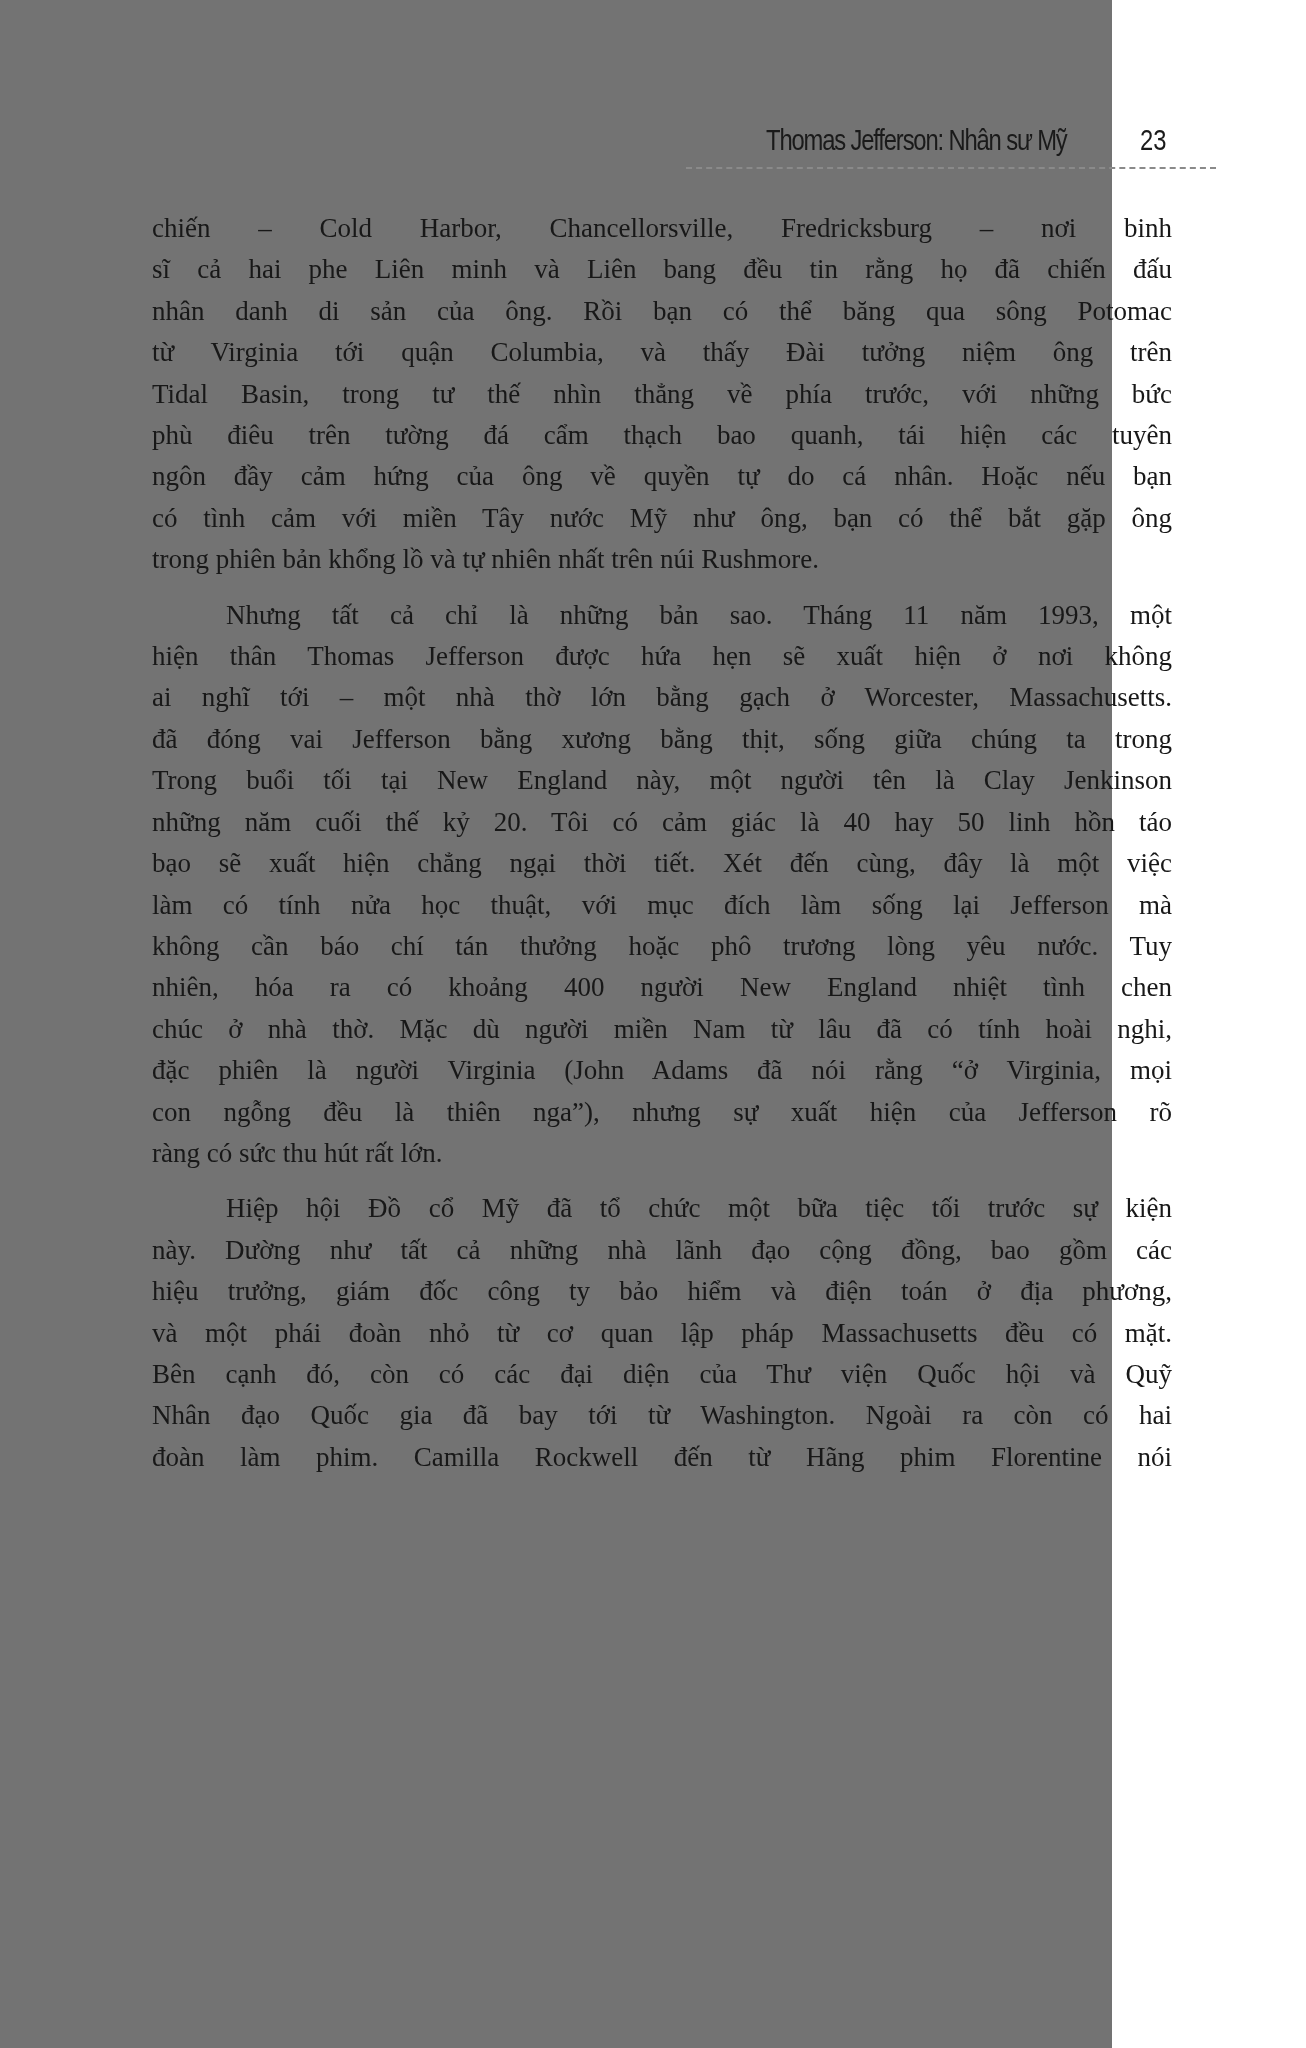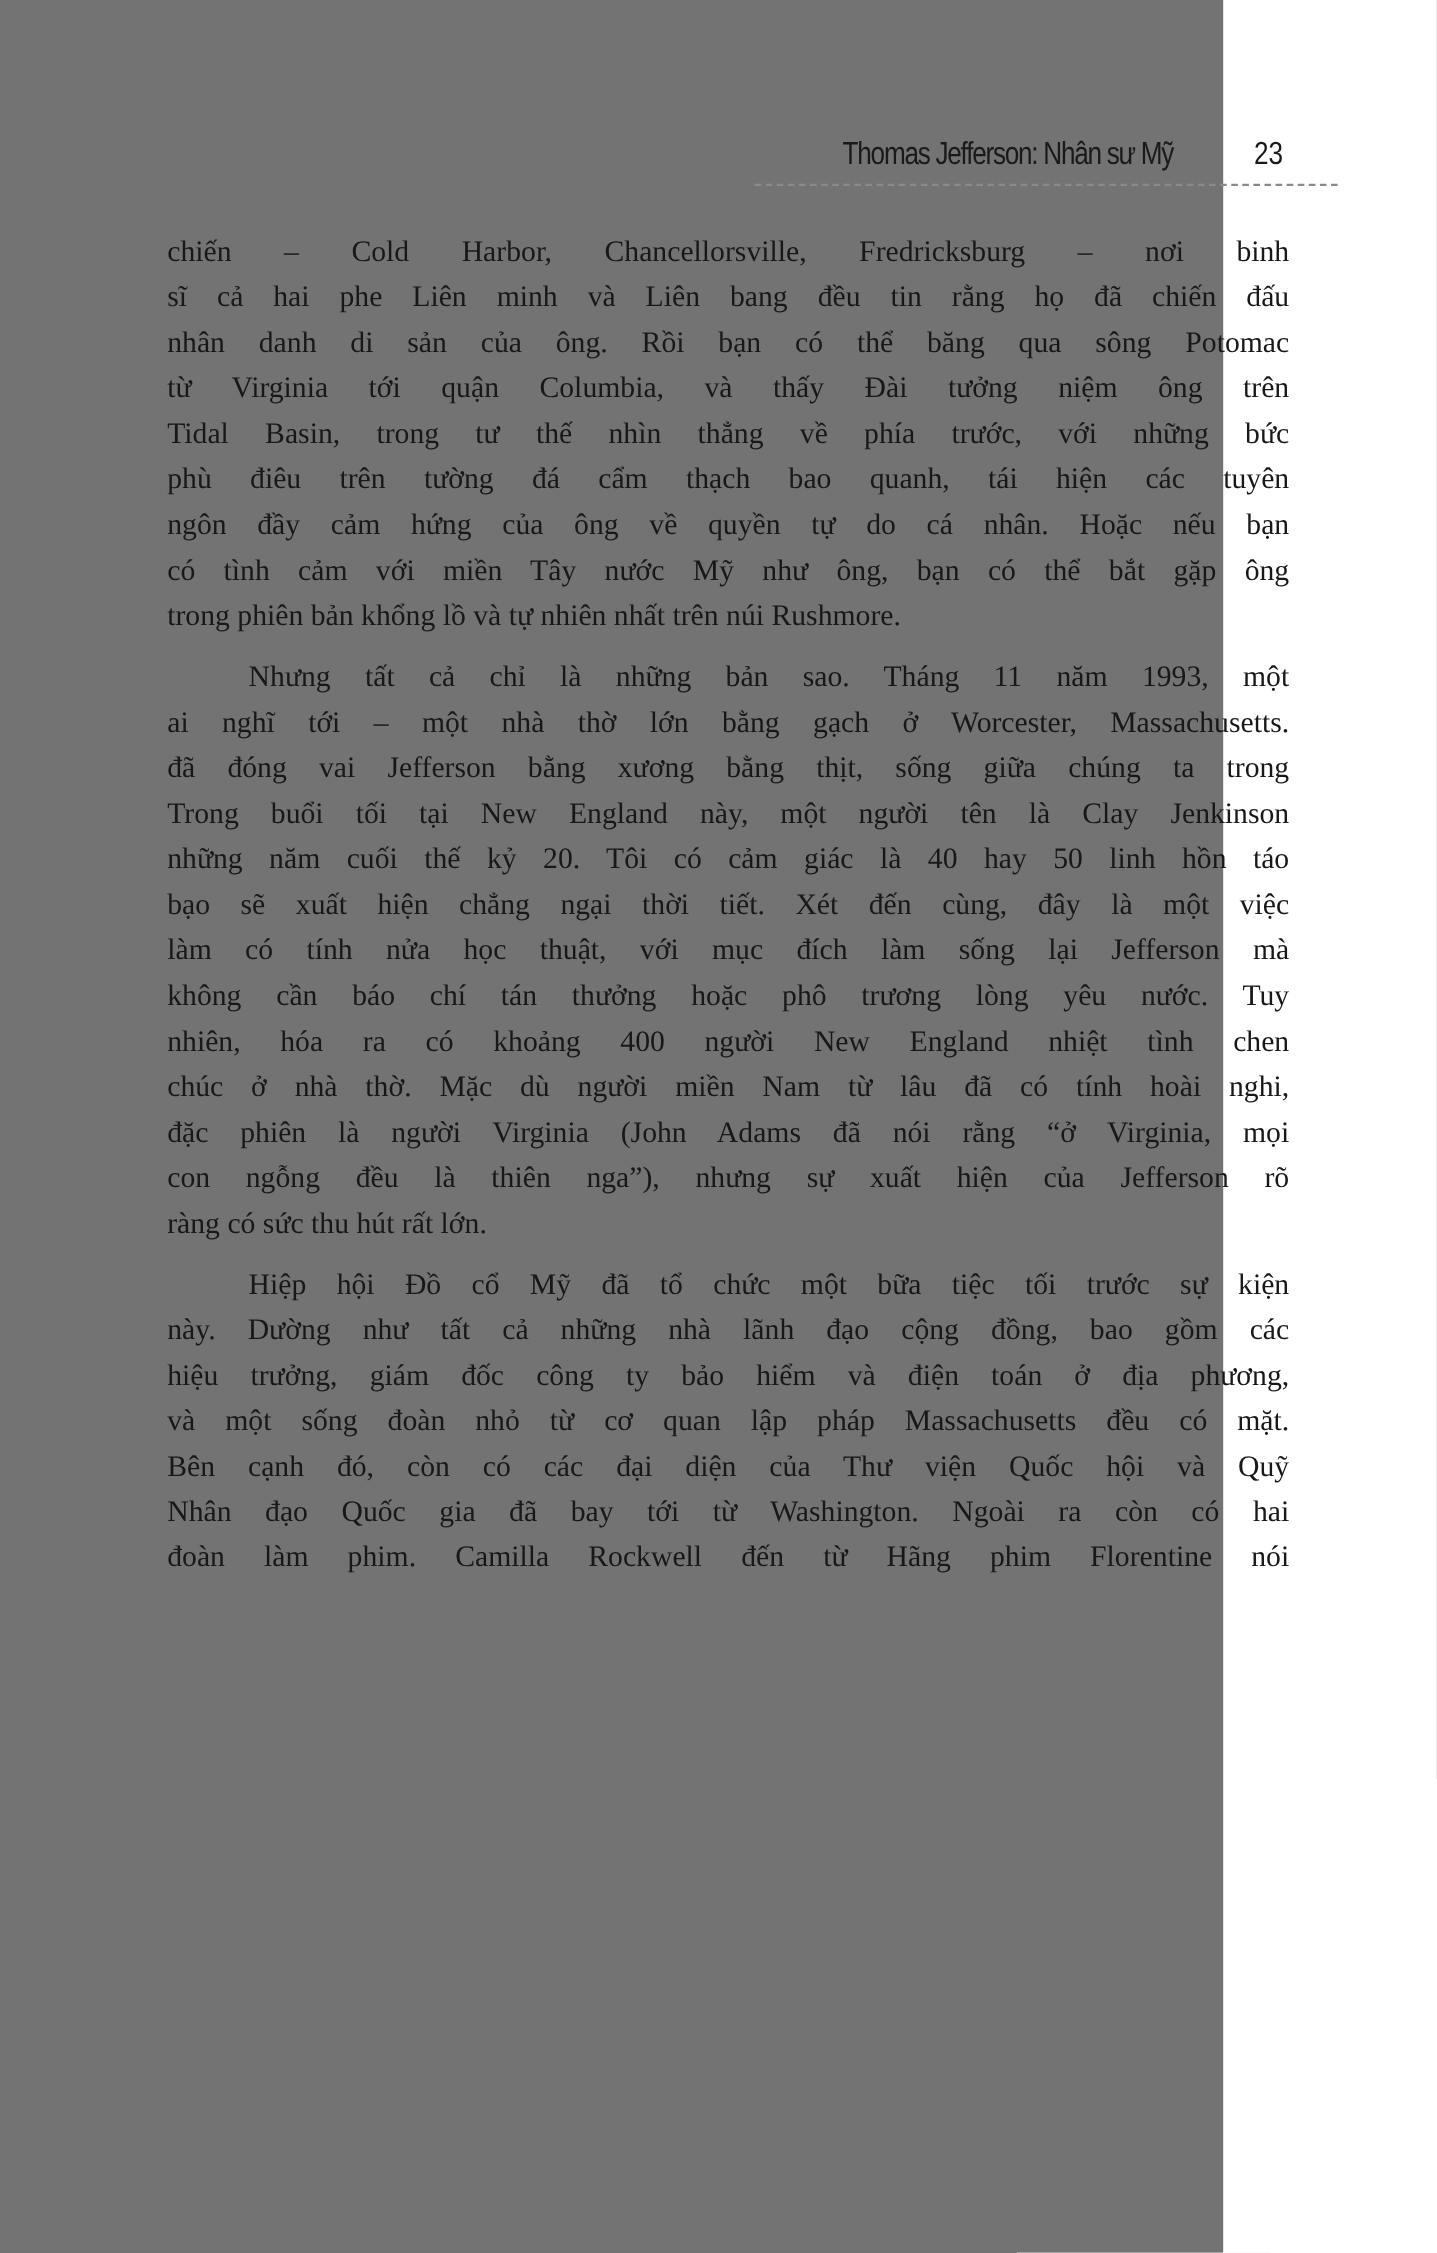"hiện thân Thomas Jefferson được" span.line { html: none -> <span>hiện thân Thomas Jefferson được hứa hẹn sẽ xuất hiện ở nơi không</span> }
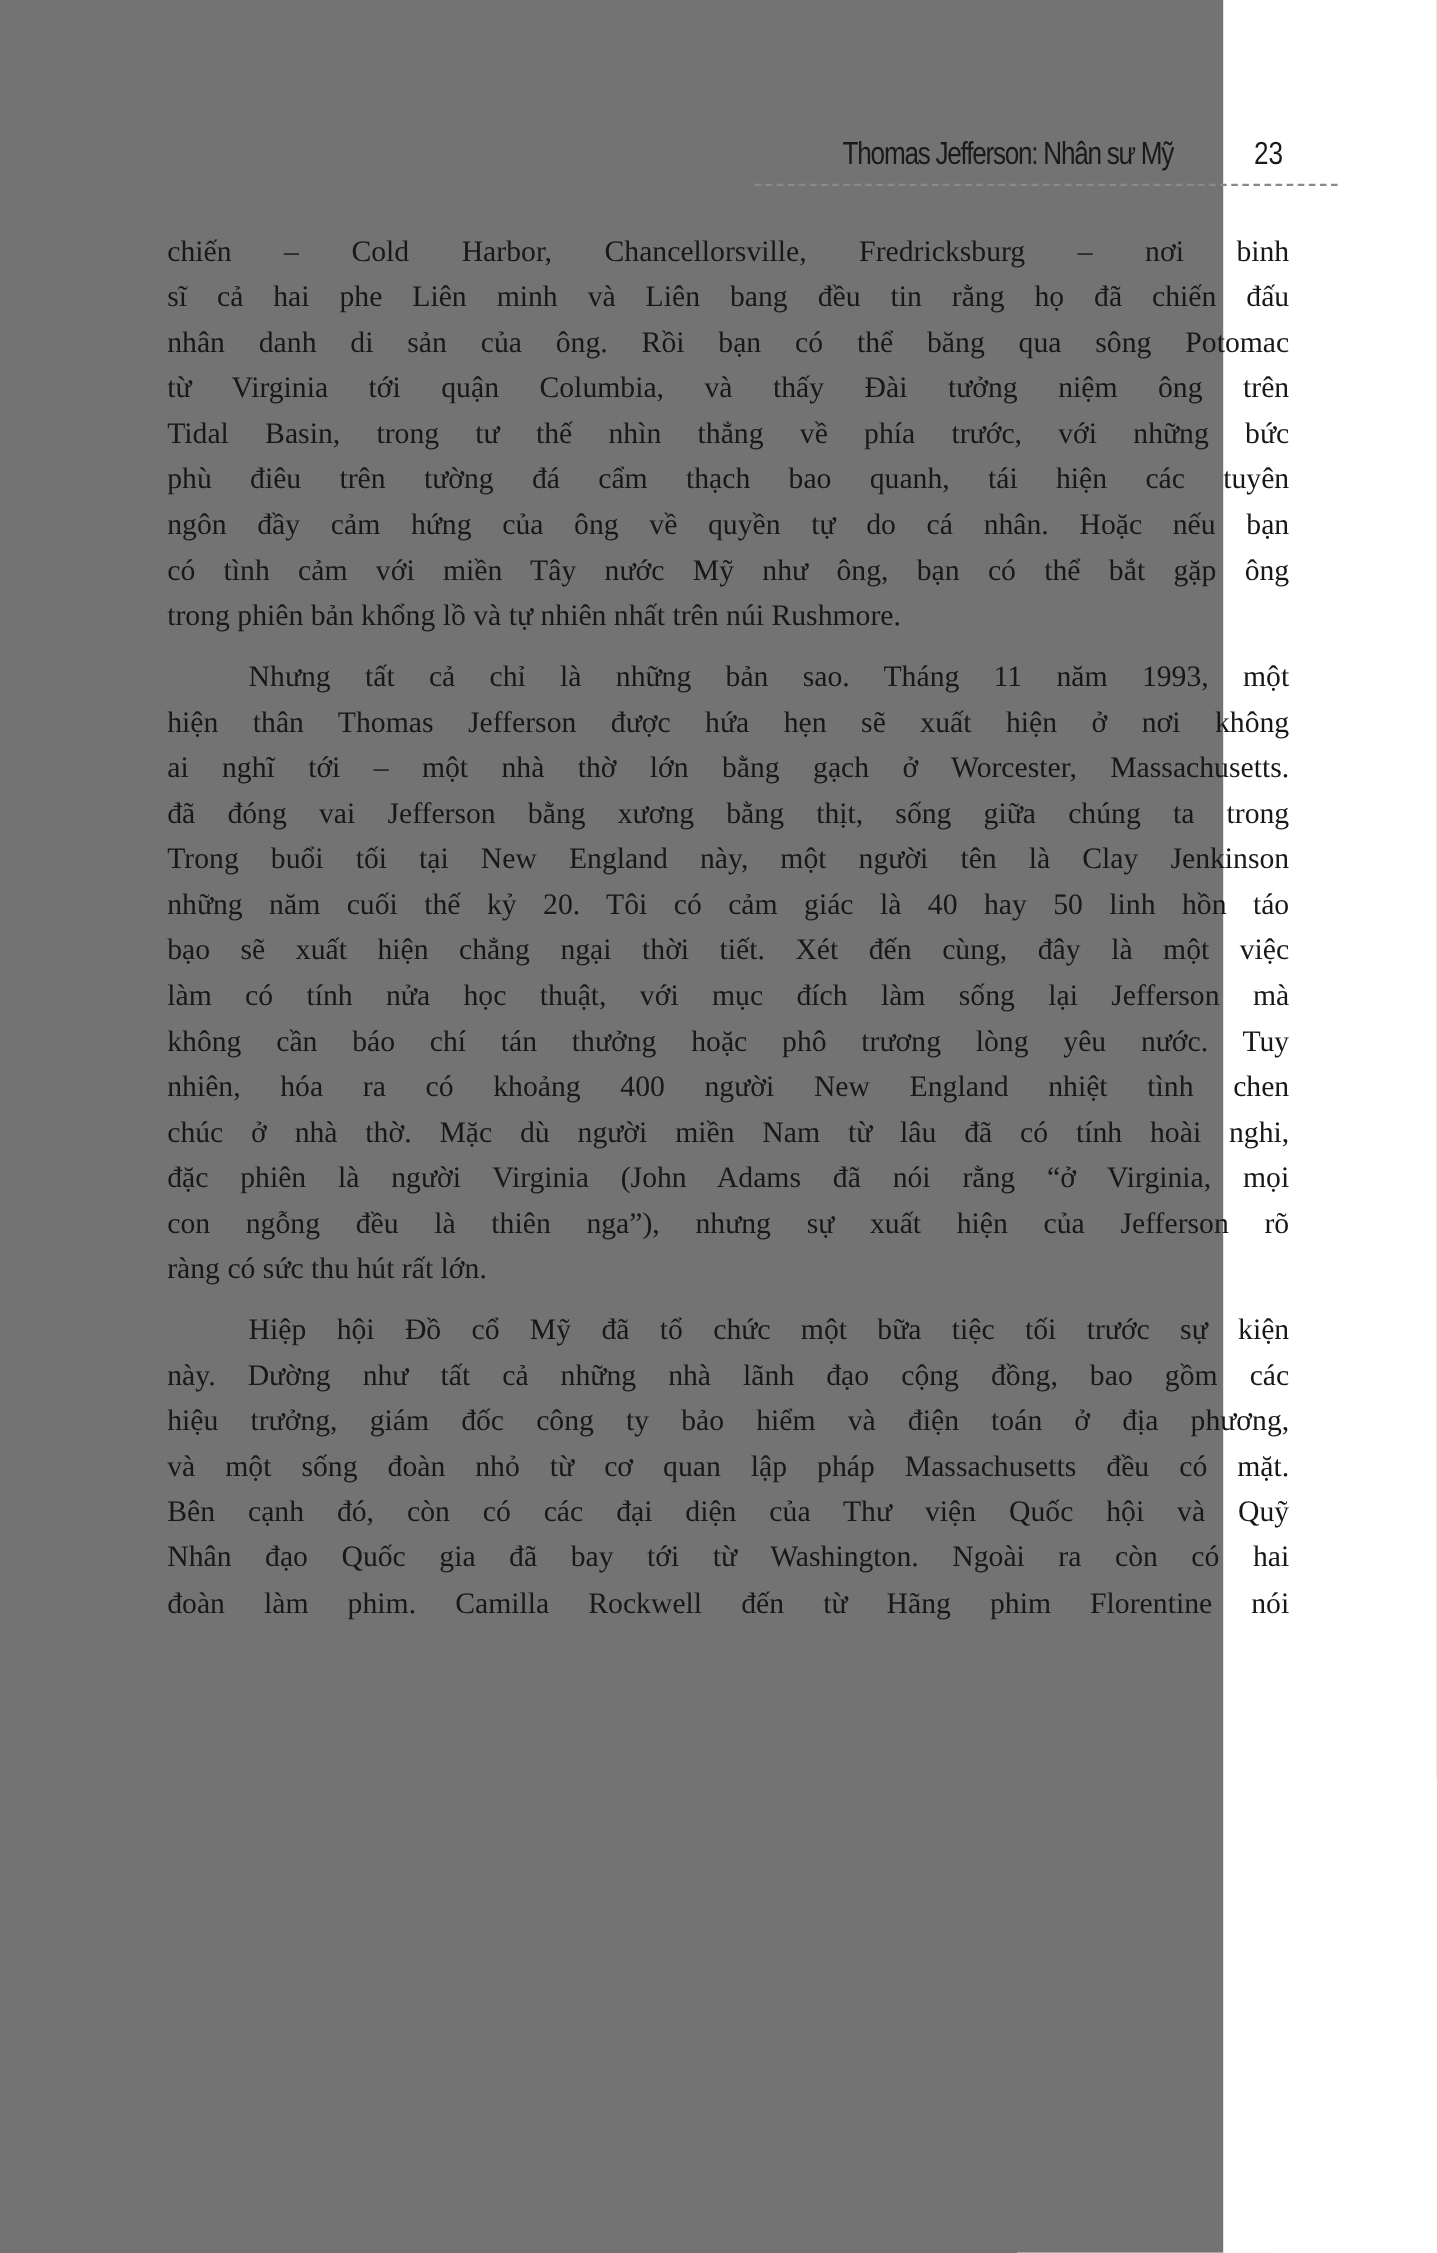"và một sống đoàn nhỏ" span.line { text: sống -> phái }
